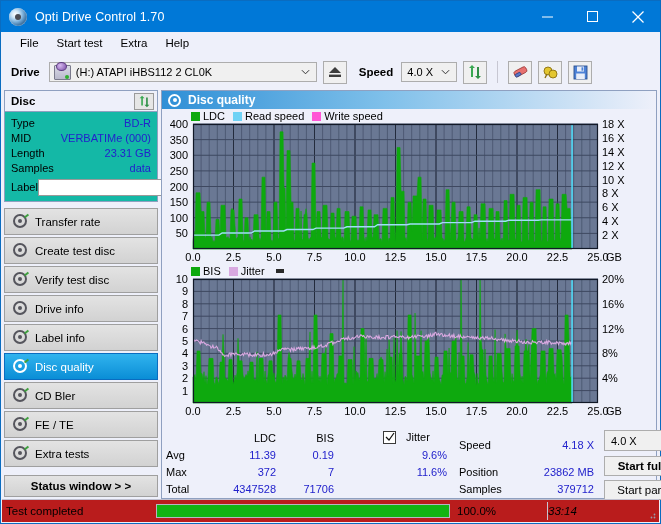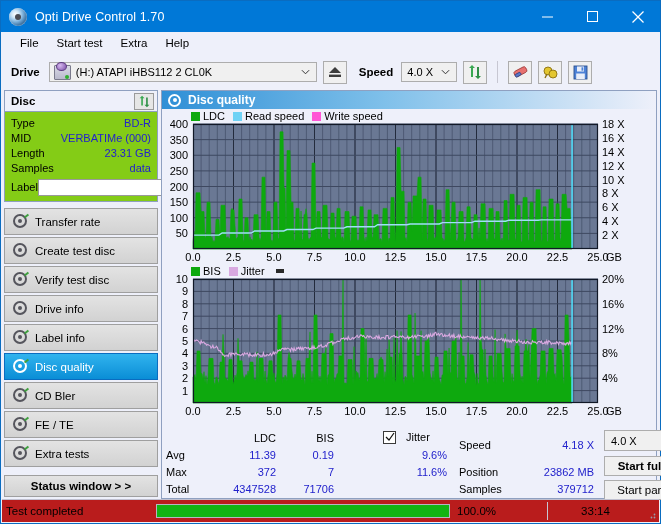"Disc" .disc-panel { background: #84cc16 -> #14b8a6 }
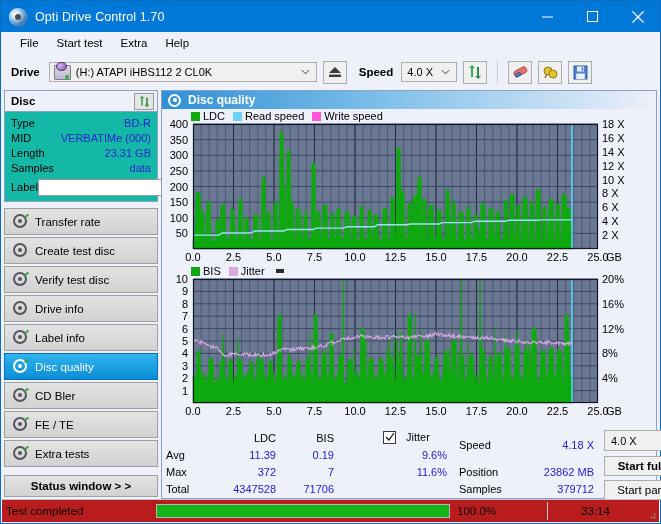"33:14" .sb-time { font-style: none -> italic; text-align: center -> left }
